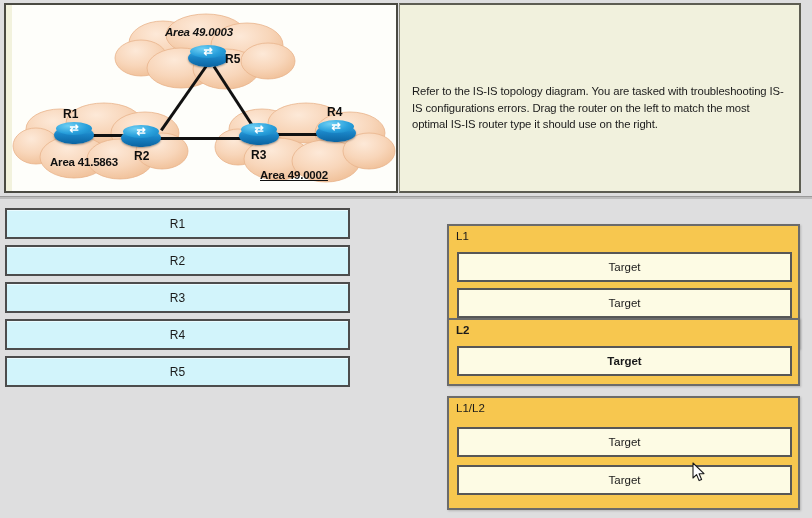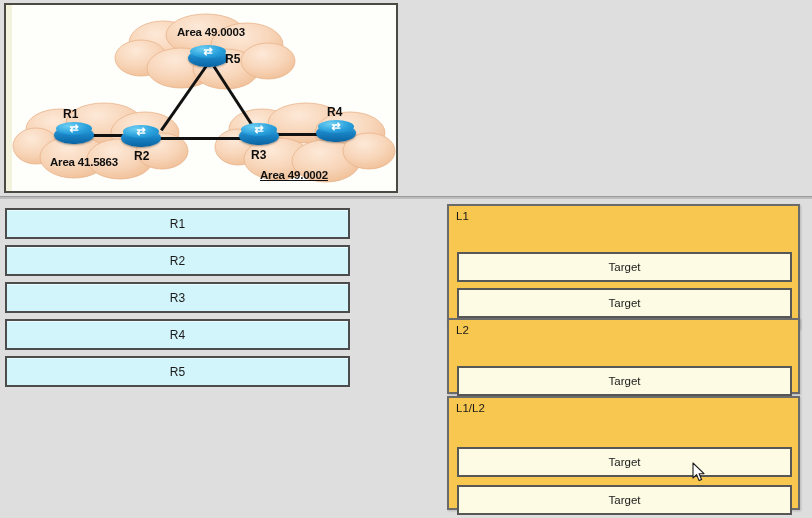"Area 49.0003" div.area-label { font-style: none -> italic; left: 171px -> 159px }
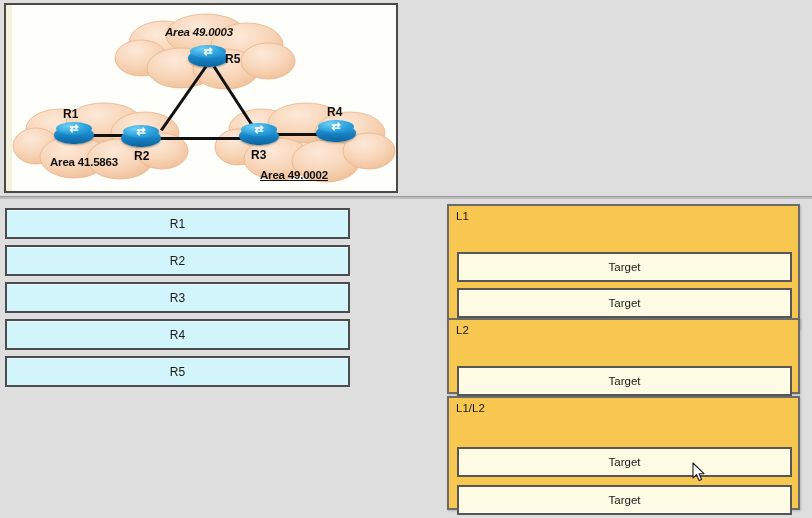"Refer to the IS-IS topology" div { html: none -> <div> <div>Refer to the IS-IS topology diagram. You are tasked with troubleshooting IS-IS configurations errors. Drag the router on the left to match the most optimal IS-IS router type it should use on the right.</div> </div> }
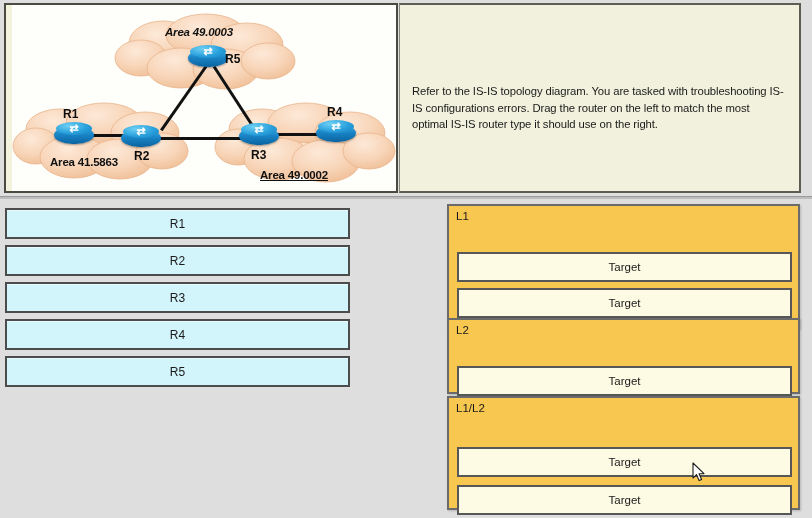"L1" div.target-group { top: 4px -> 24px }
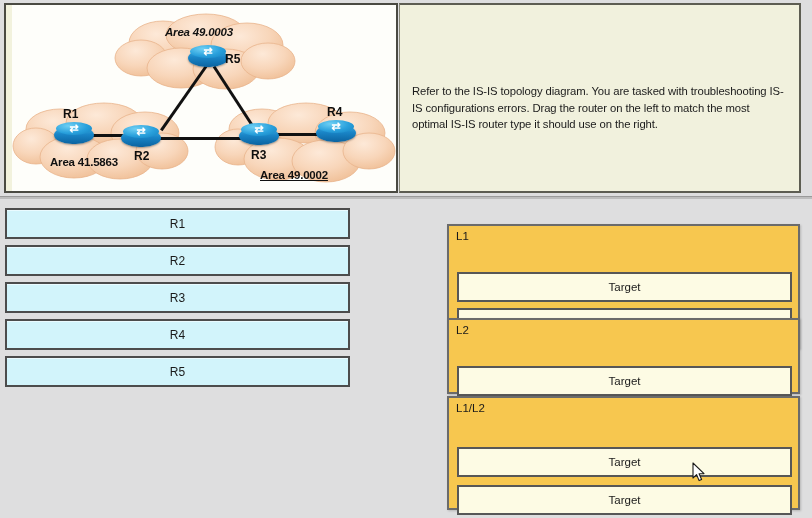"Target" .target-box { margin-top: 20px -> none }
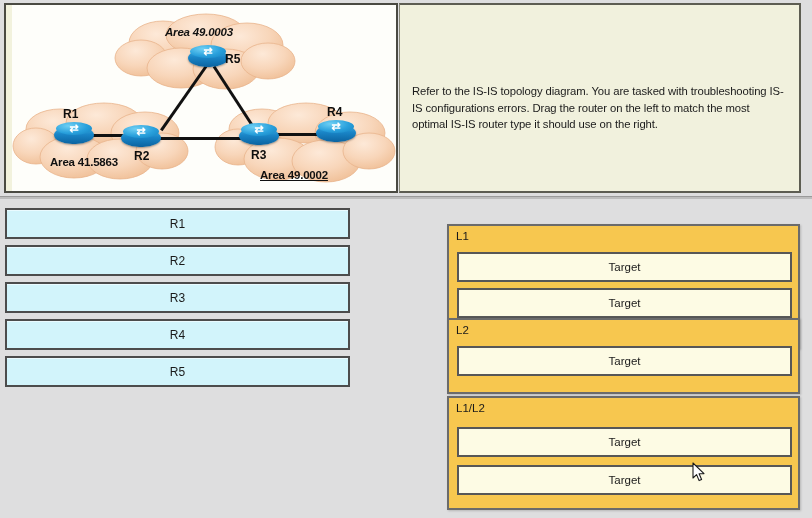"L2" div.target-group { font-weight: none -> bold; height: 76px -> 68px }
